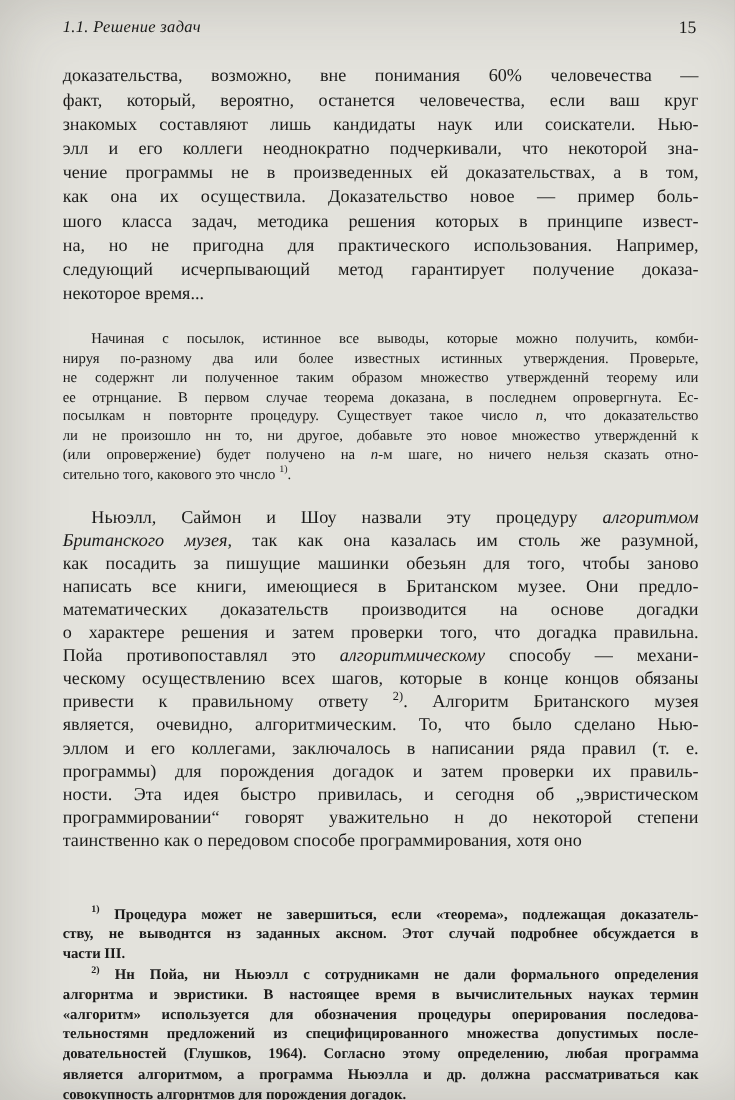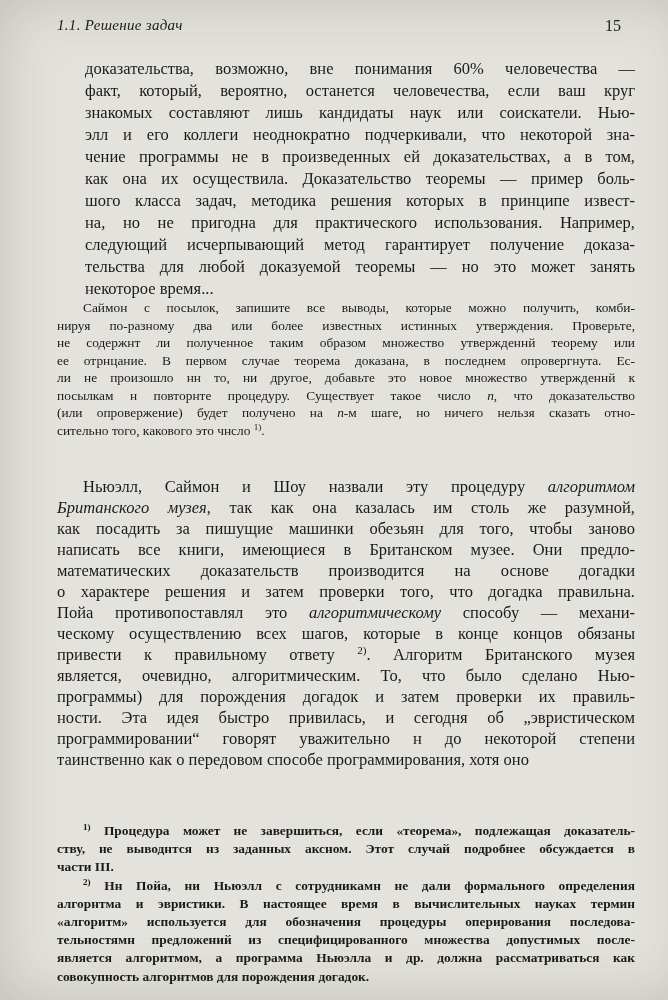"15" .page-number { right: 14px -> 2px }
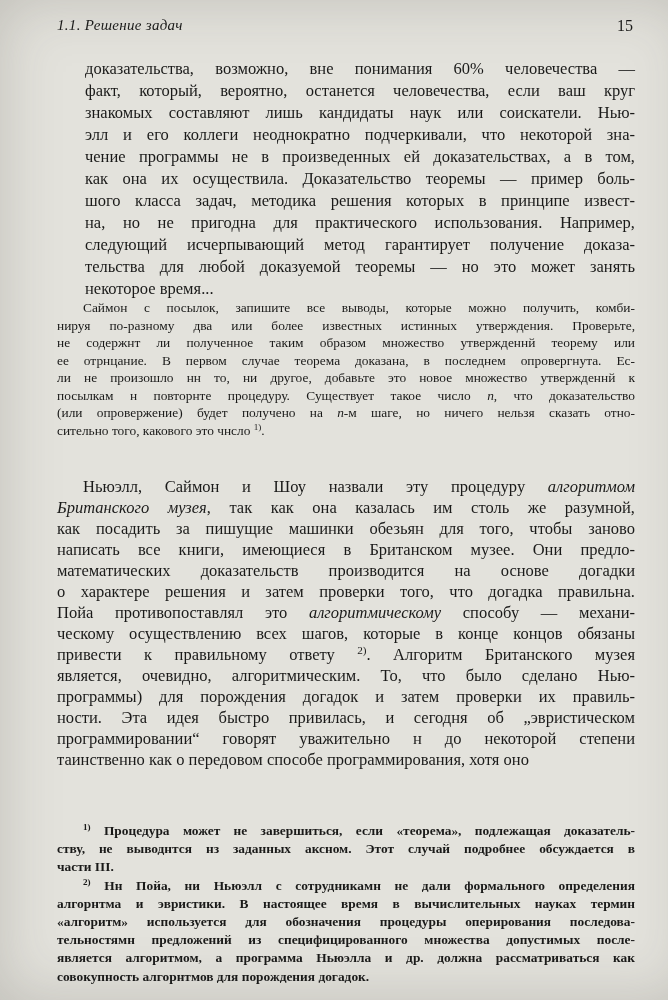"доказательства, возможно, вне понимания" .para1 { margin-left: 28px -> none }
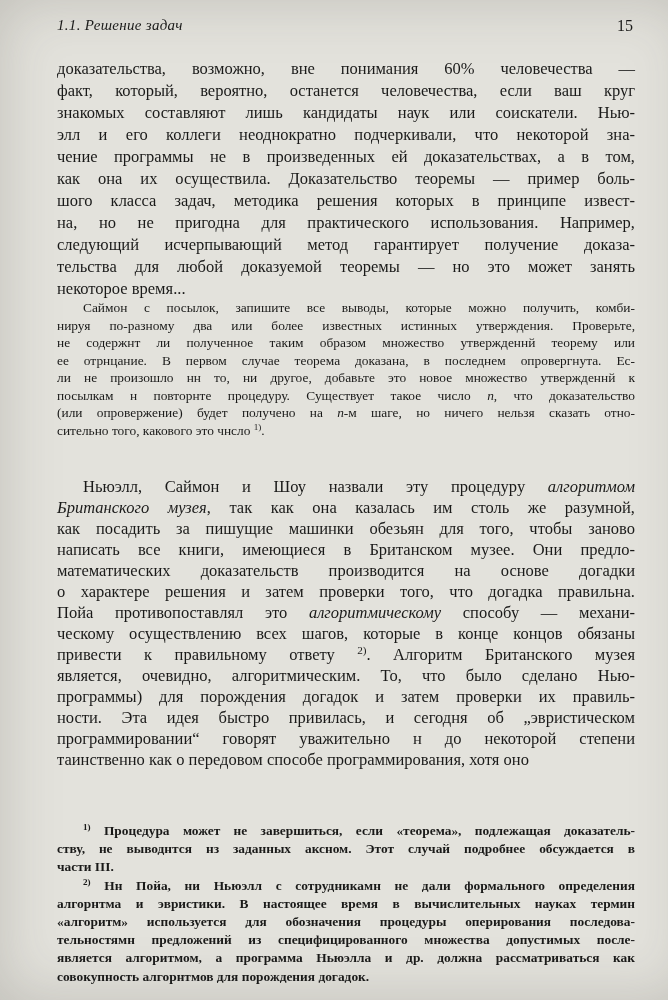"как она их осуществила. Доказательство" div.line { text: теоремы -> новое }
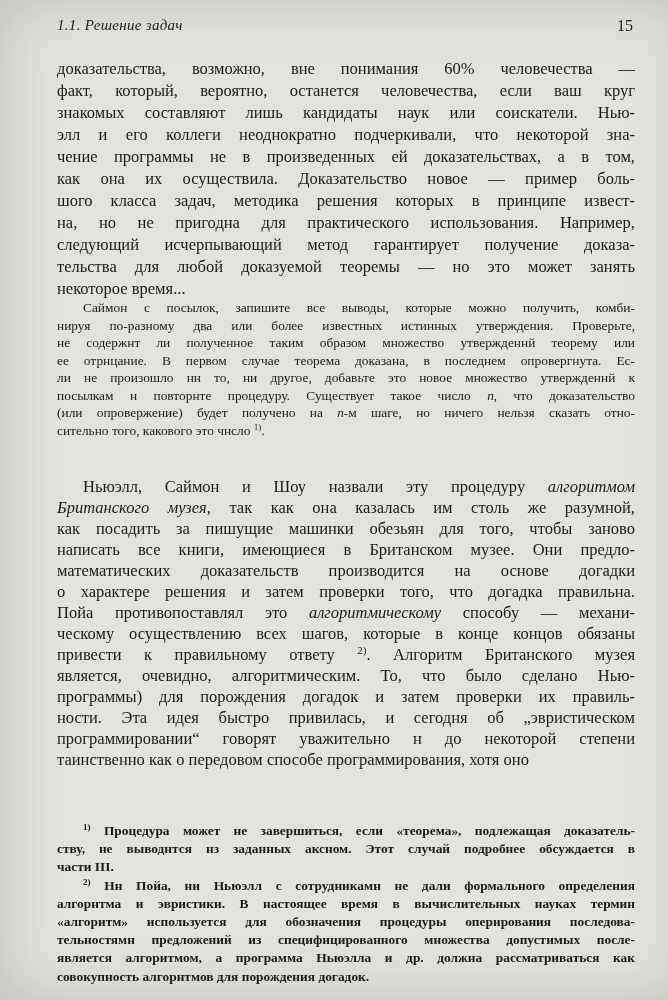"тельства для любой доказуемой теоремы" div.line { html: <div>тельства для любой доказуемой теоремы — но это может занять</div> -> none }
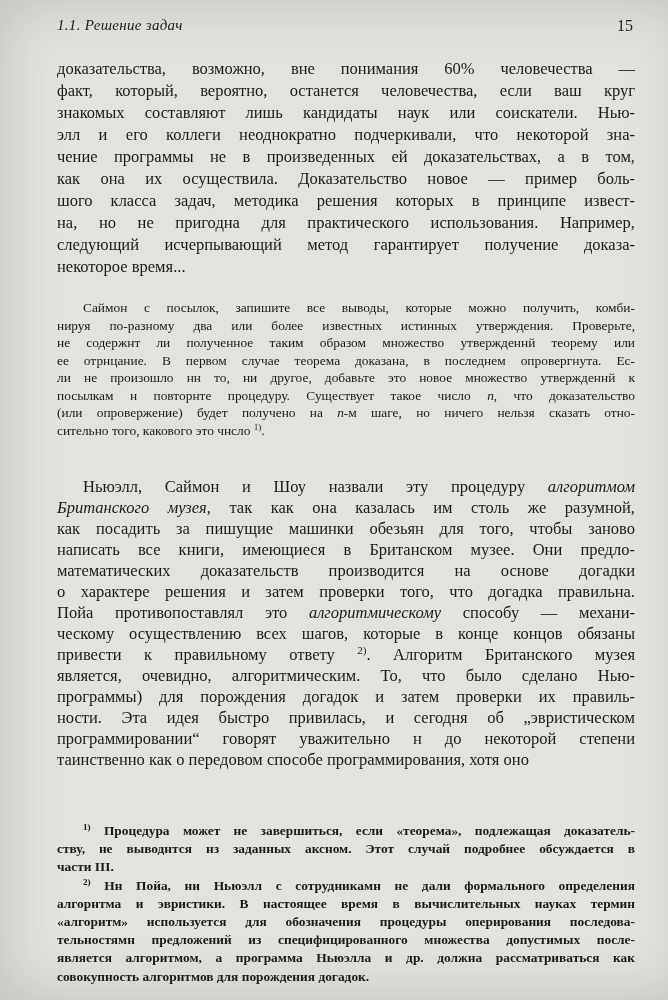"Саймон с посылок, запишите все" div.line { text: Саймон с посылок, запишите -> Начиная с посылок, истинное }
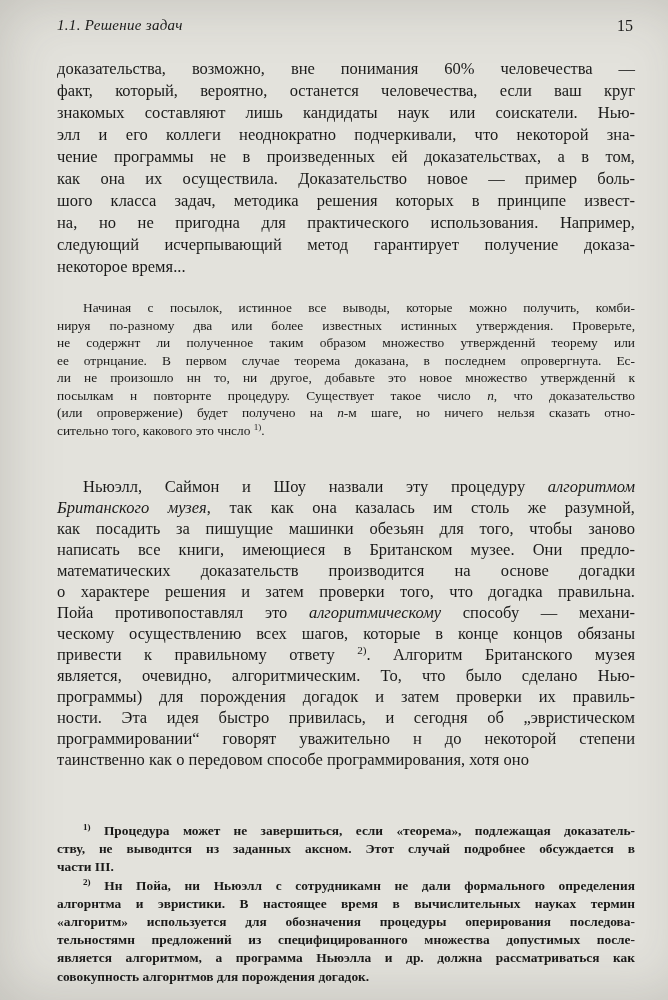"ли не произошло нн то," div.line { order: before "посылкам н повторнте процедуру." -> after "посылкам н повторнте процедуру." }
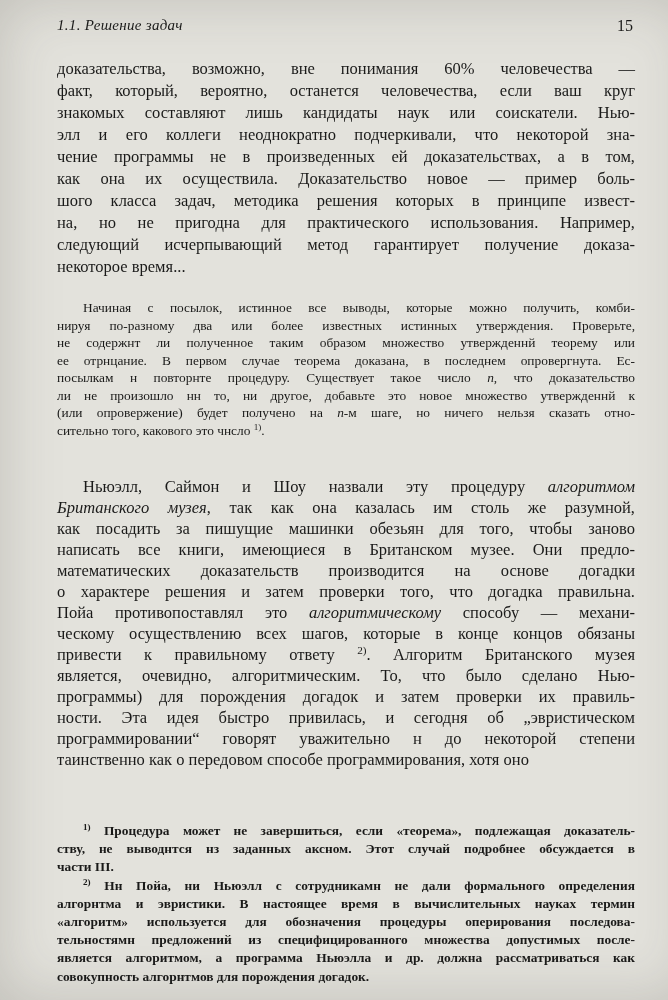"Ньюэлл, Саймон и Шоу назвали" .para2 { top: 476px -> 459px }
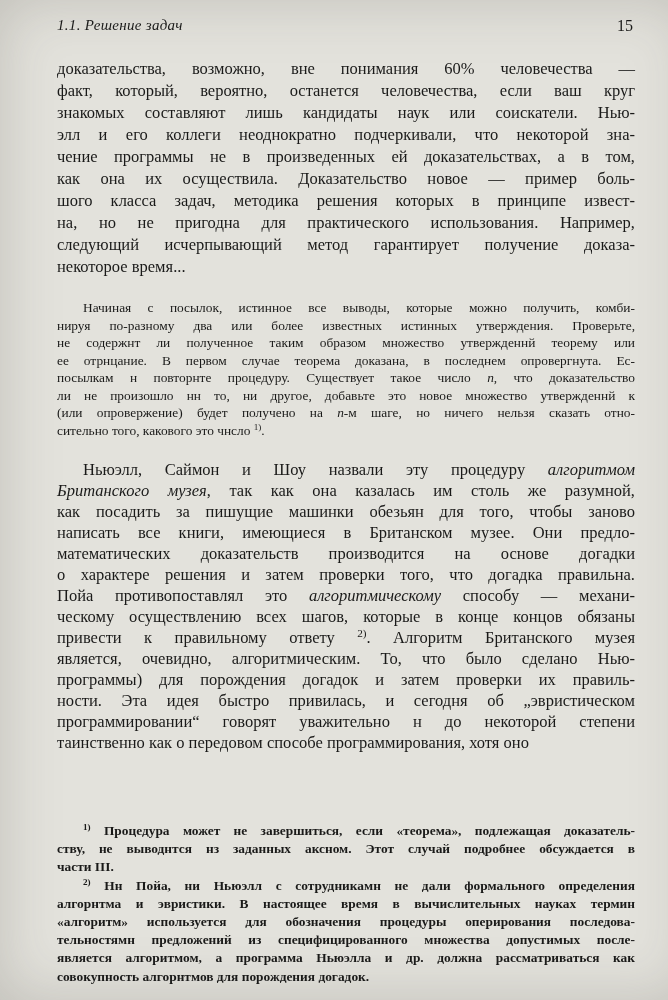"эллом и его коллегами, заключалось" div.line { html: none -> <div>эллом и его коллегами, заключалось в написании ряда правил (т. е.</div> }
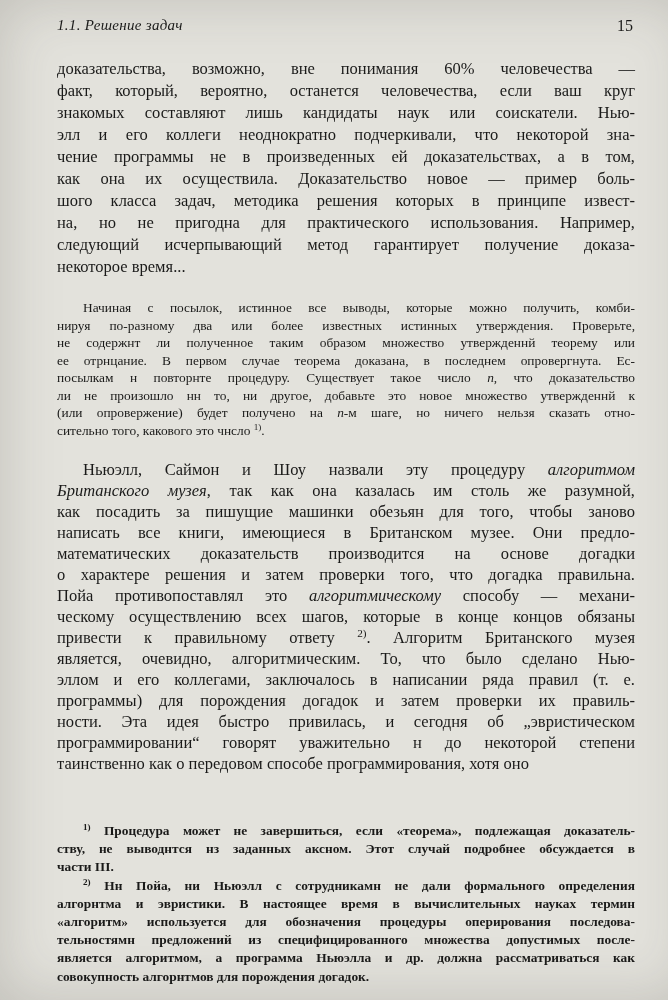"довательностей (Глушков, 1964). Согласно" div.line { html: none -> <div>довательностей (Глушков, 1964). Согласно этому определению, любая программа</div> }
